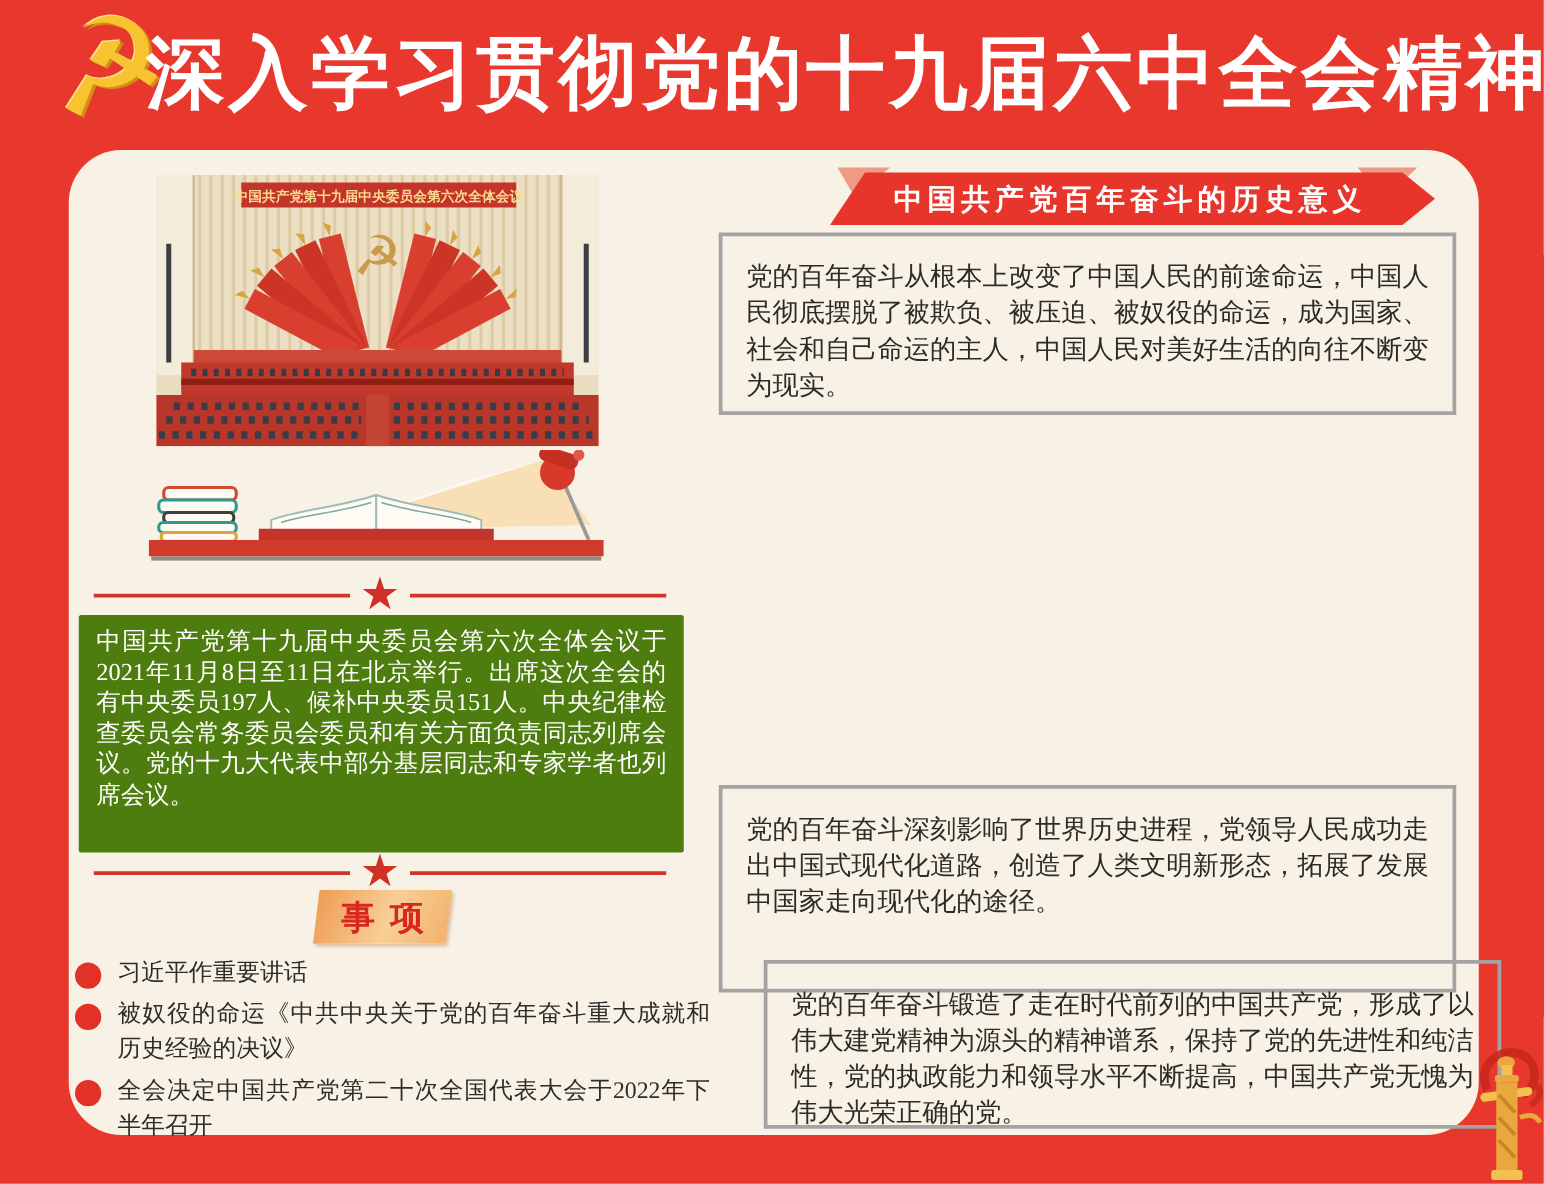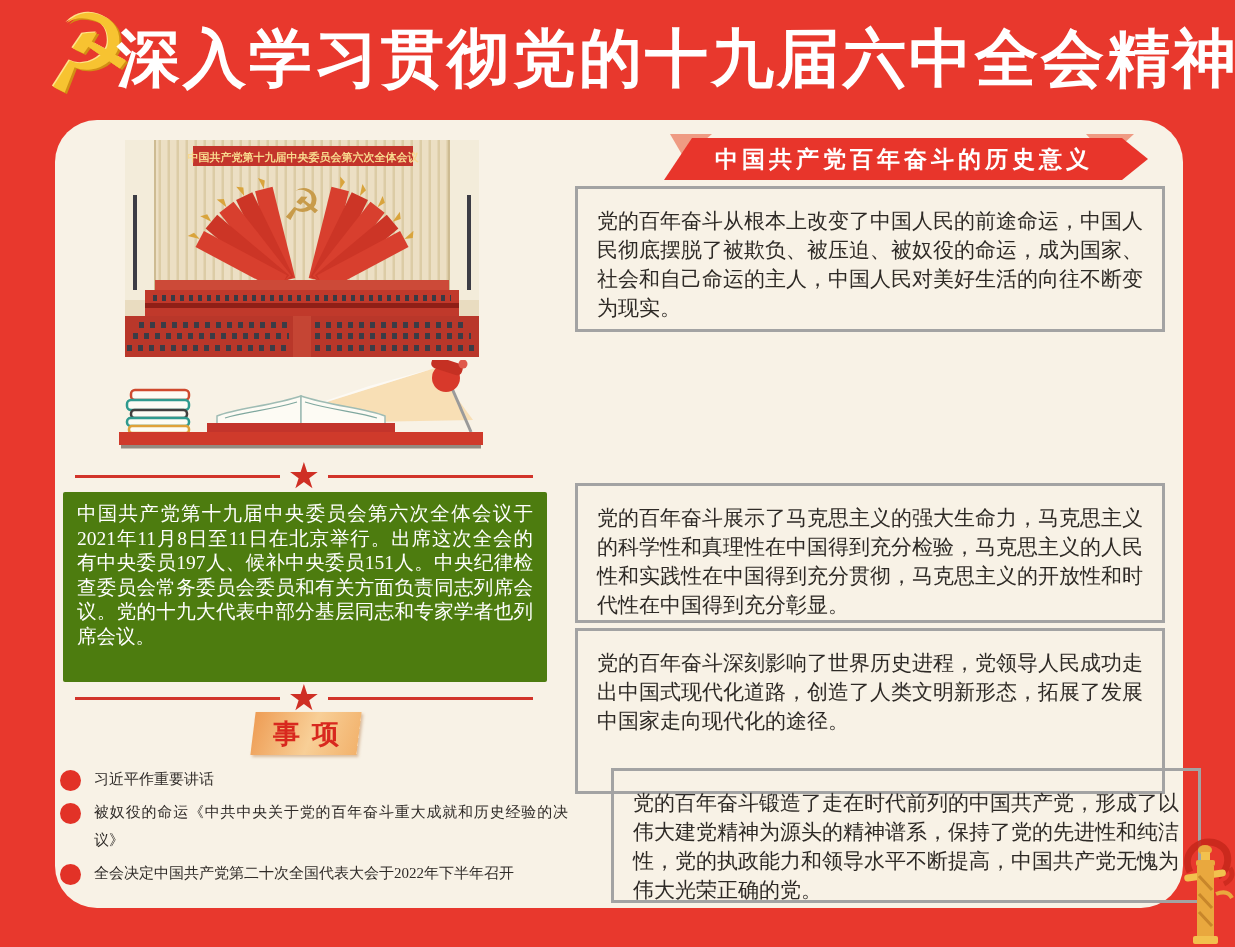"党的百年奋斗展示了马克思主义的强大生命力，马克思主义的科学性和真理性在中国得到充" div.pbox { html: <div>党的百年奋斗展示了马克思主义的强大生命力，马克思主义的科学性和真理性在中国得到充分检验，马克思主义的人民性和实践性在中国得到充分贯彻，马克思主义的开放性和时代性在中国得到充分彰显。</div> -> none }
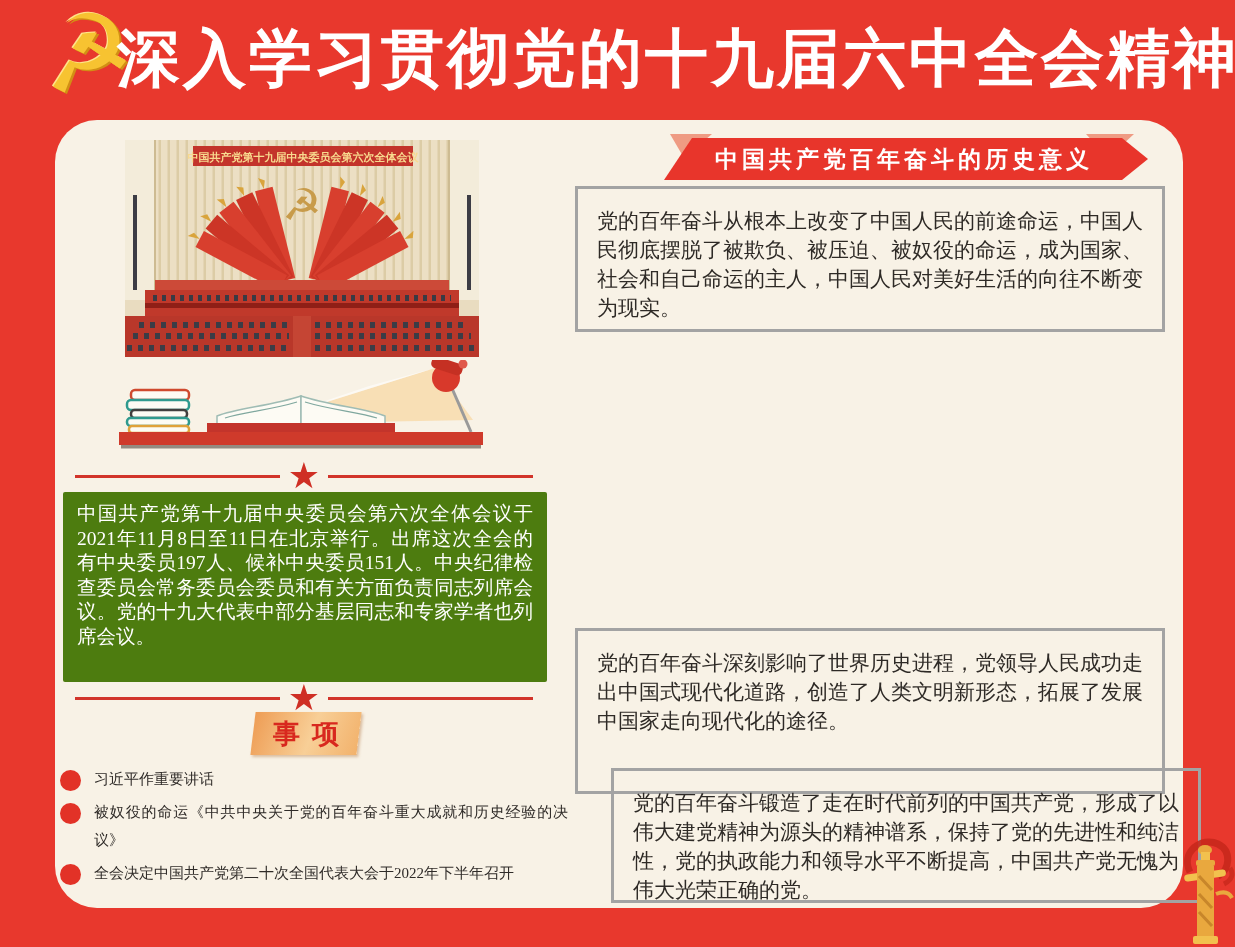"习近平作重要讲话" .bullet-item .txt { font-size: 15px -> 19px }
